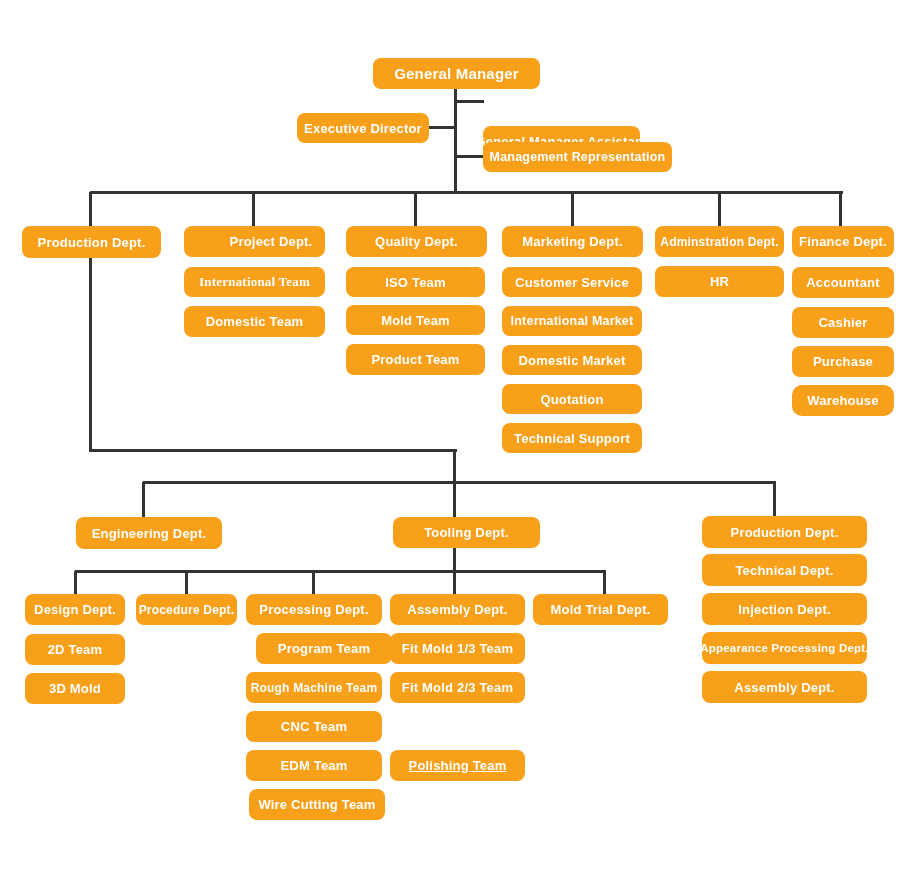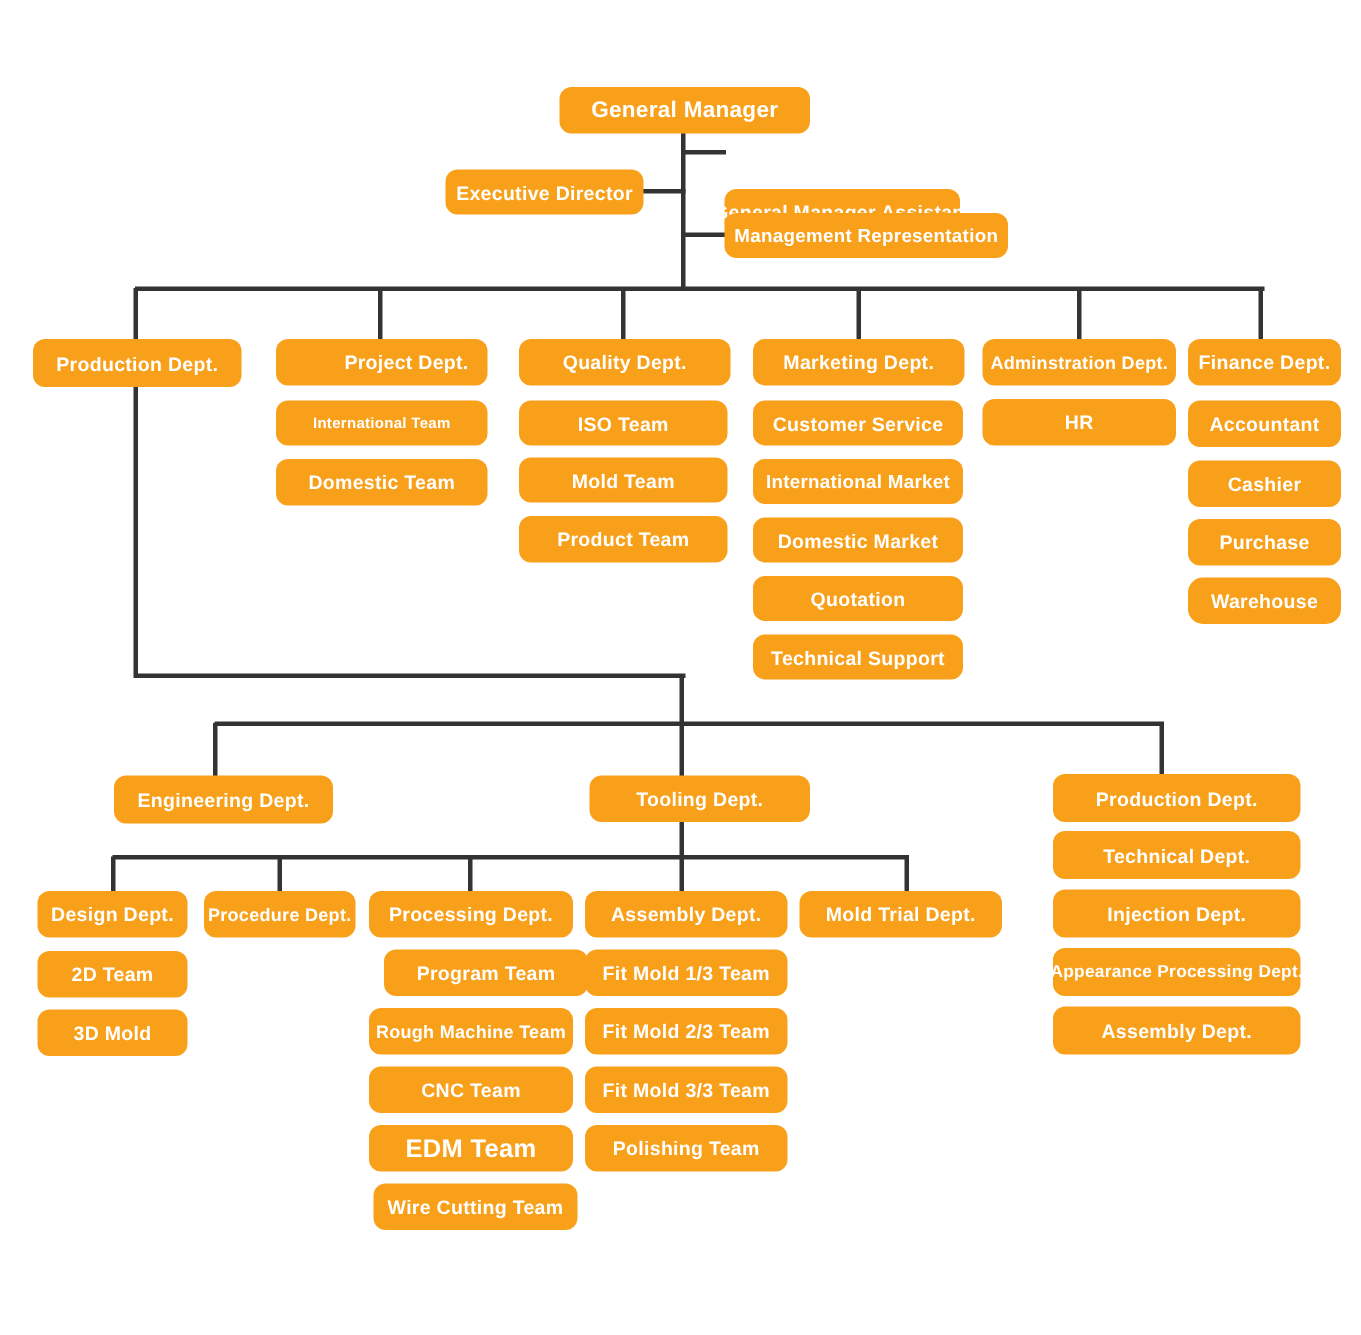"International Team" div.node { font-family: none -> Liberation Serif, serif; font-size: 10px -> 13px }
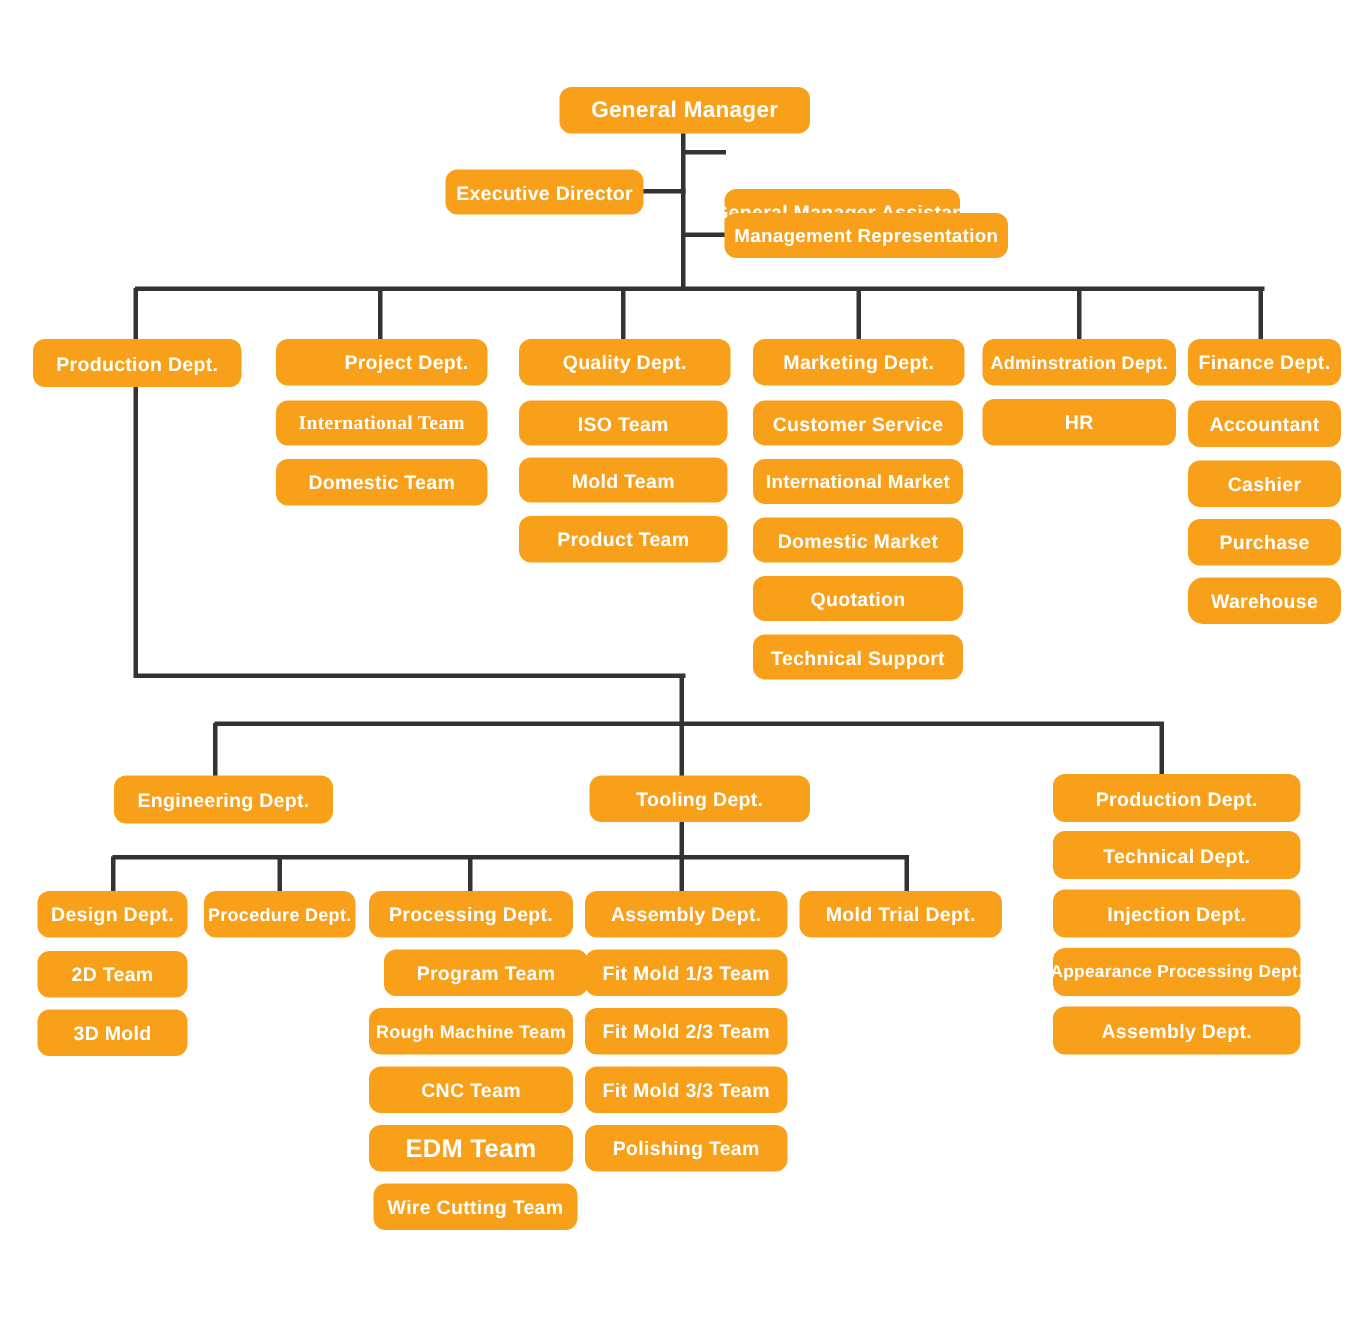"Fit Mold 3/3 Team" div.node { html: <div> <span>Fit Mold 3/3 Team</span> </div> -> none }
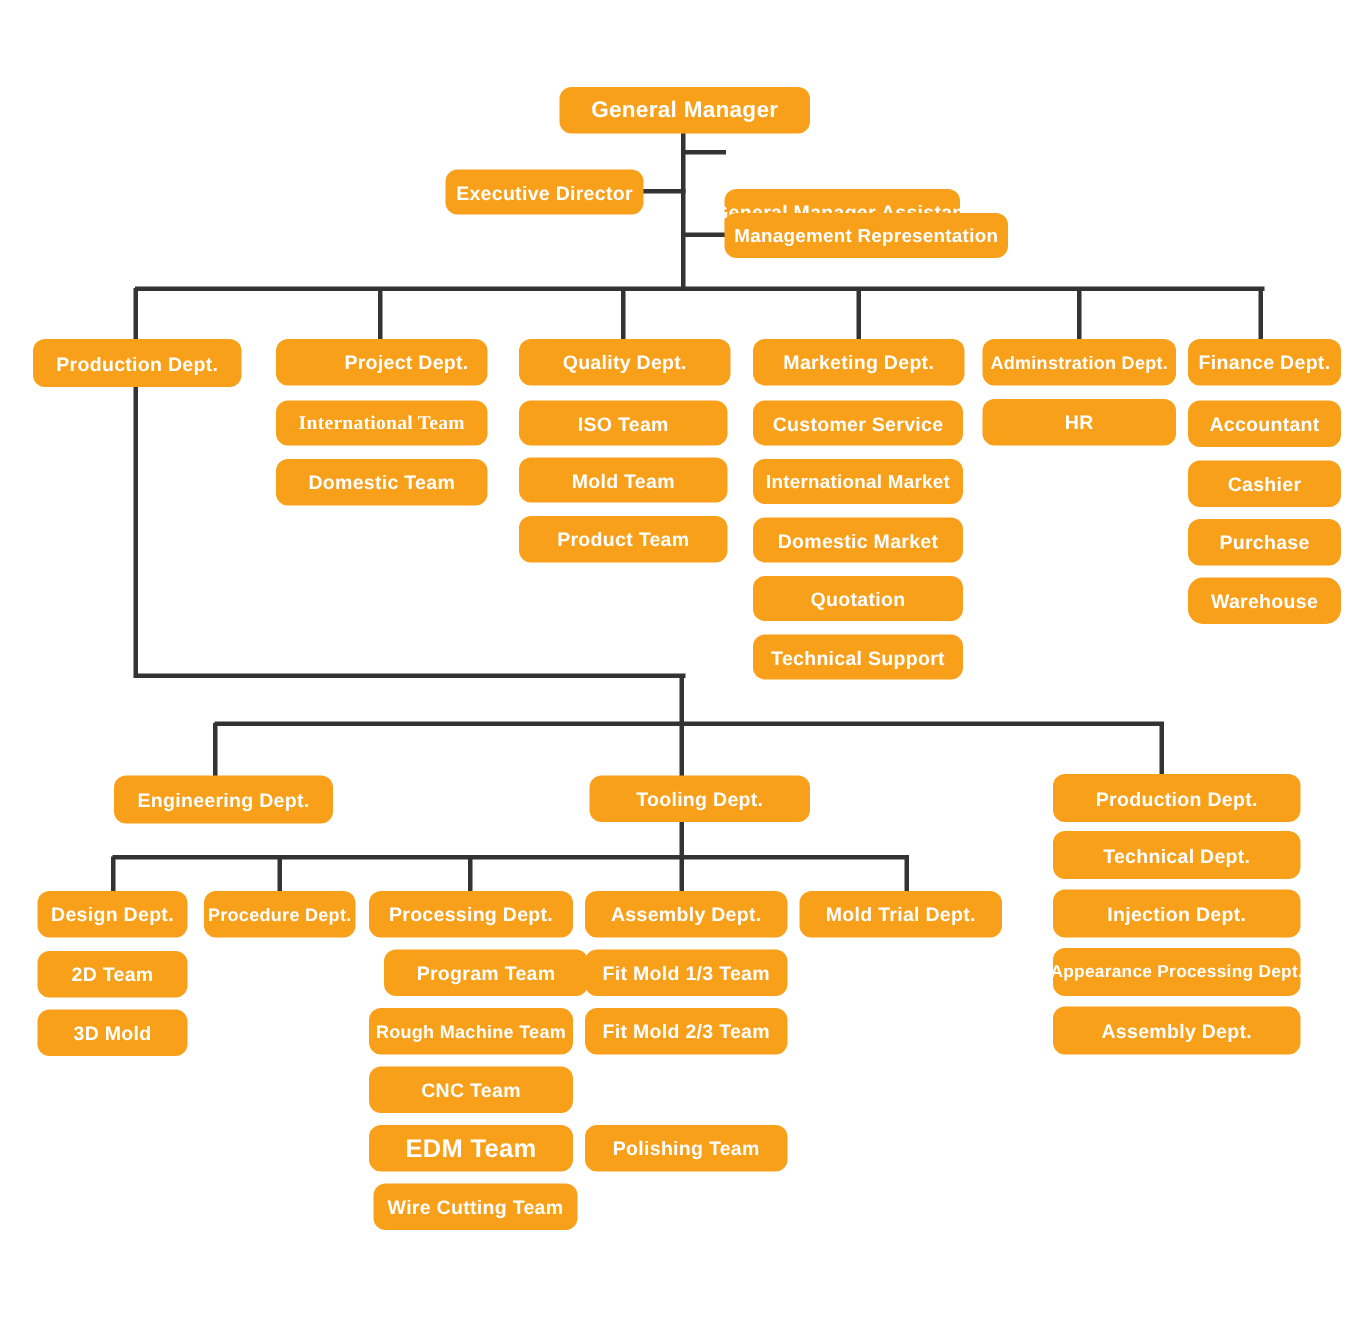"EDM Team" div.node { font-size: 17px -> 13px }
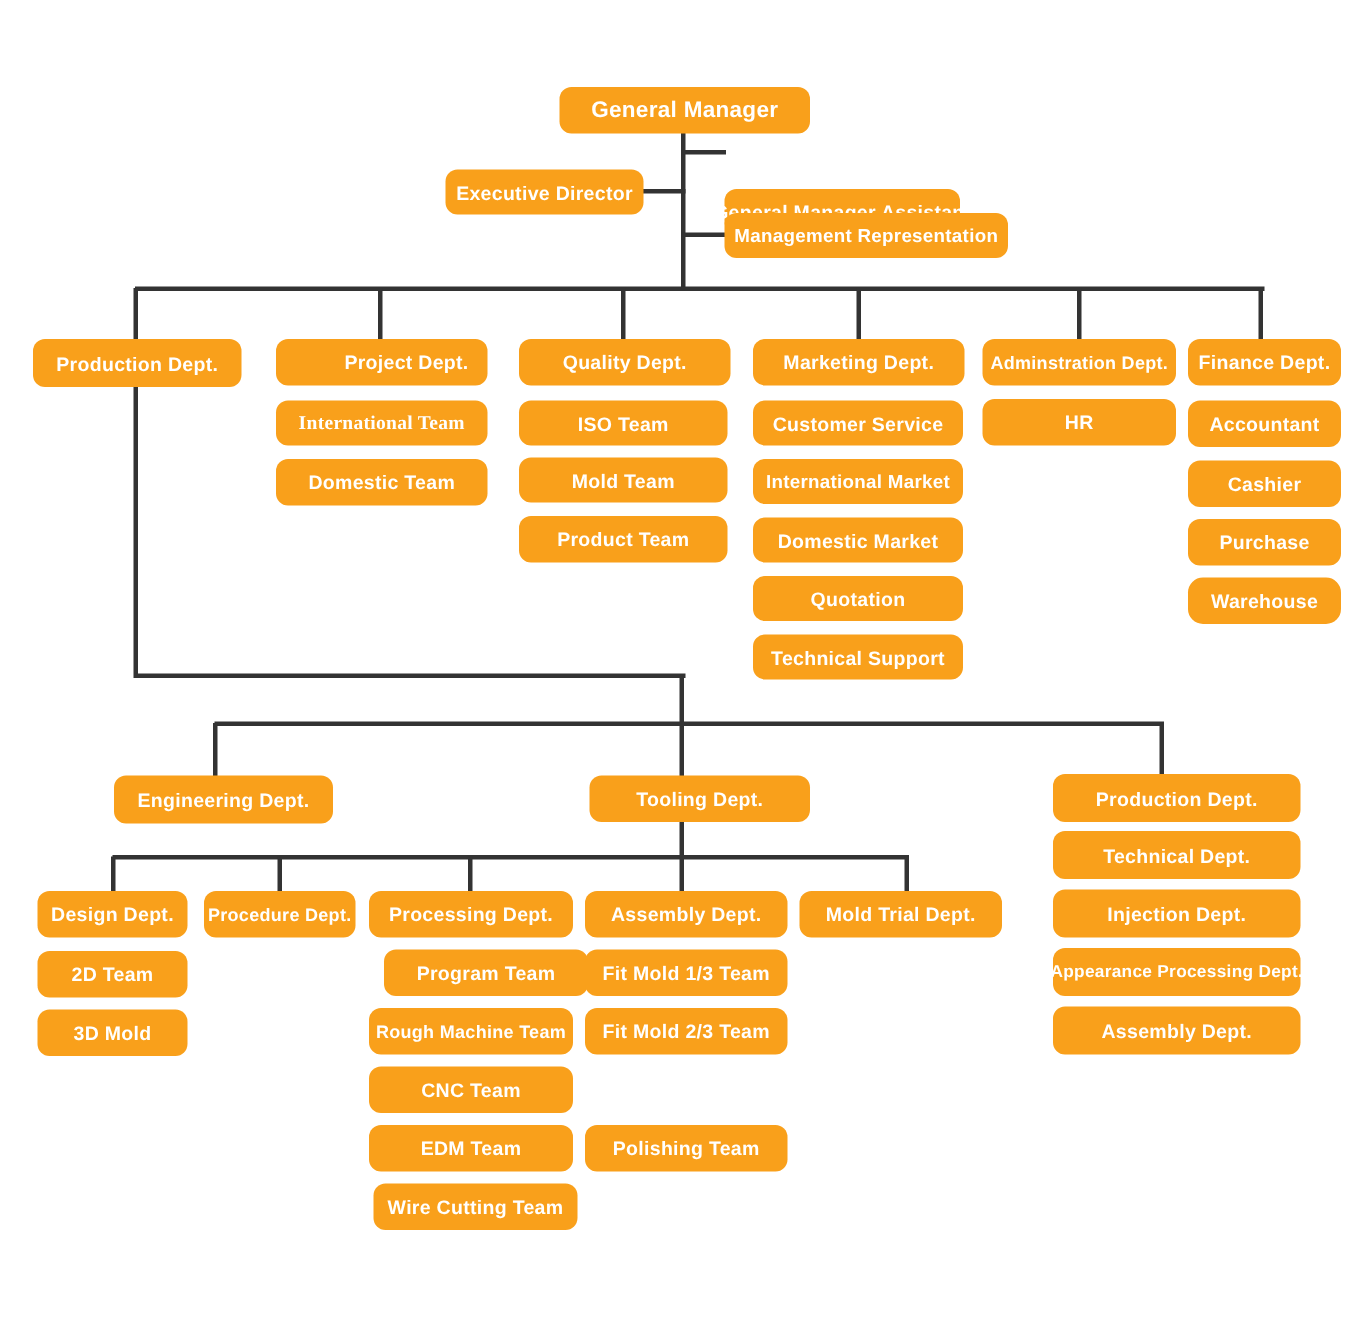"Polishing Team" div.node { text-decoration: none -> underline }
